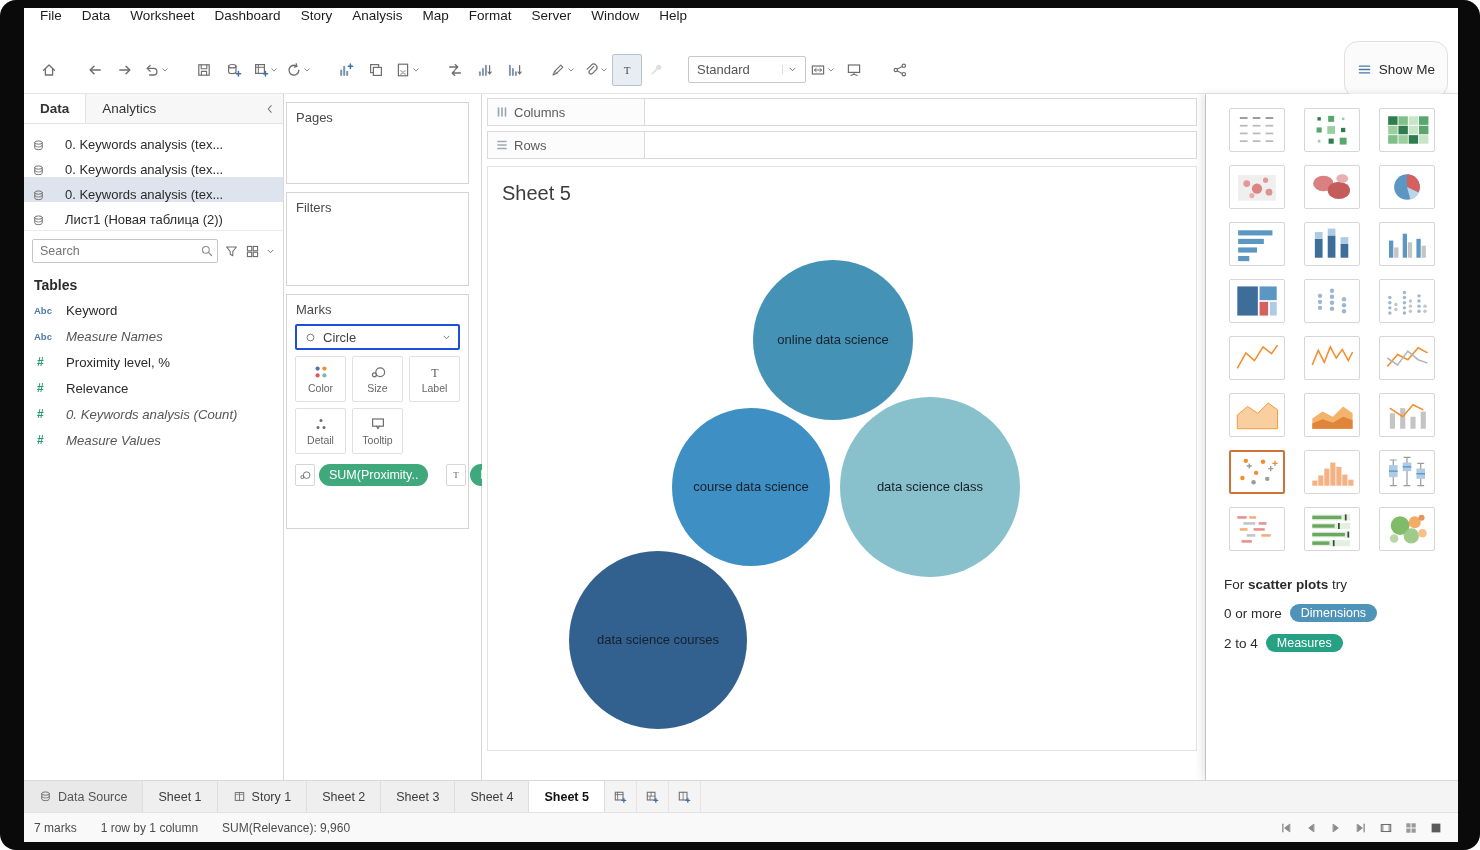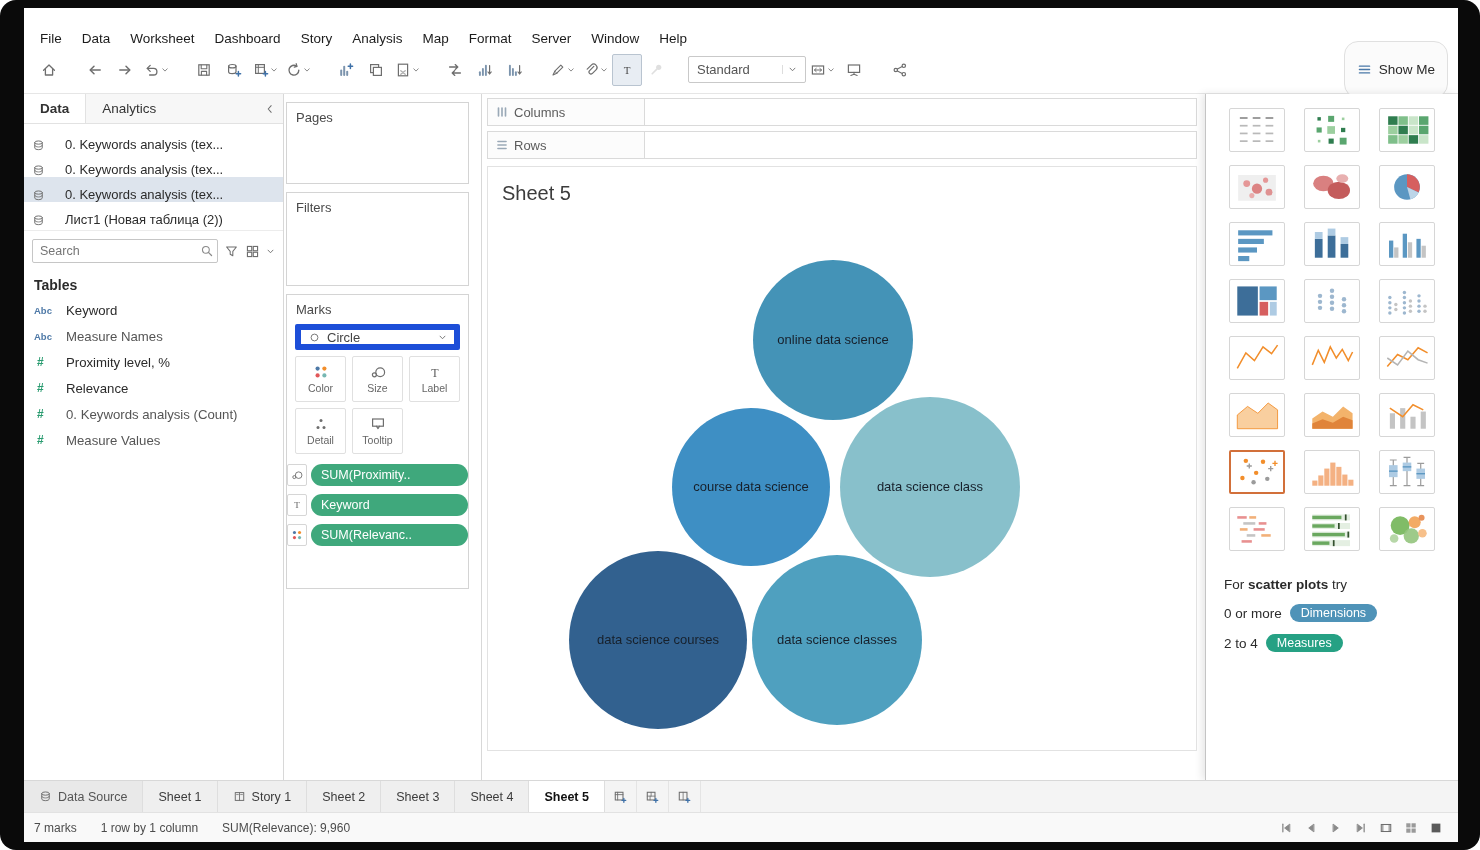"File" .menubar { align-items: flex-end -> flex-start }
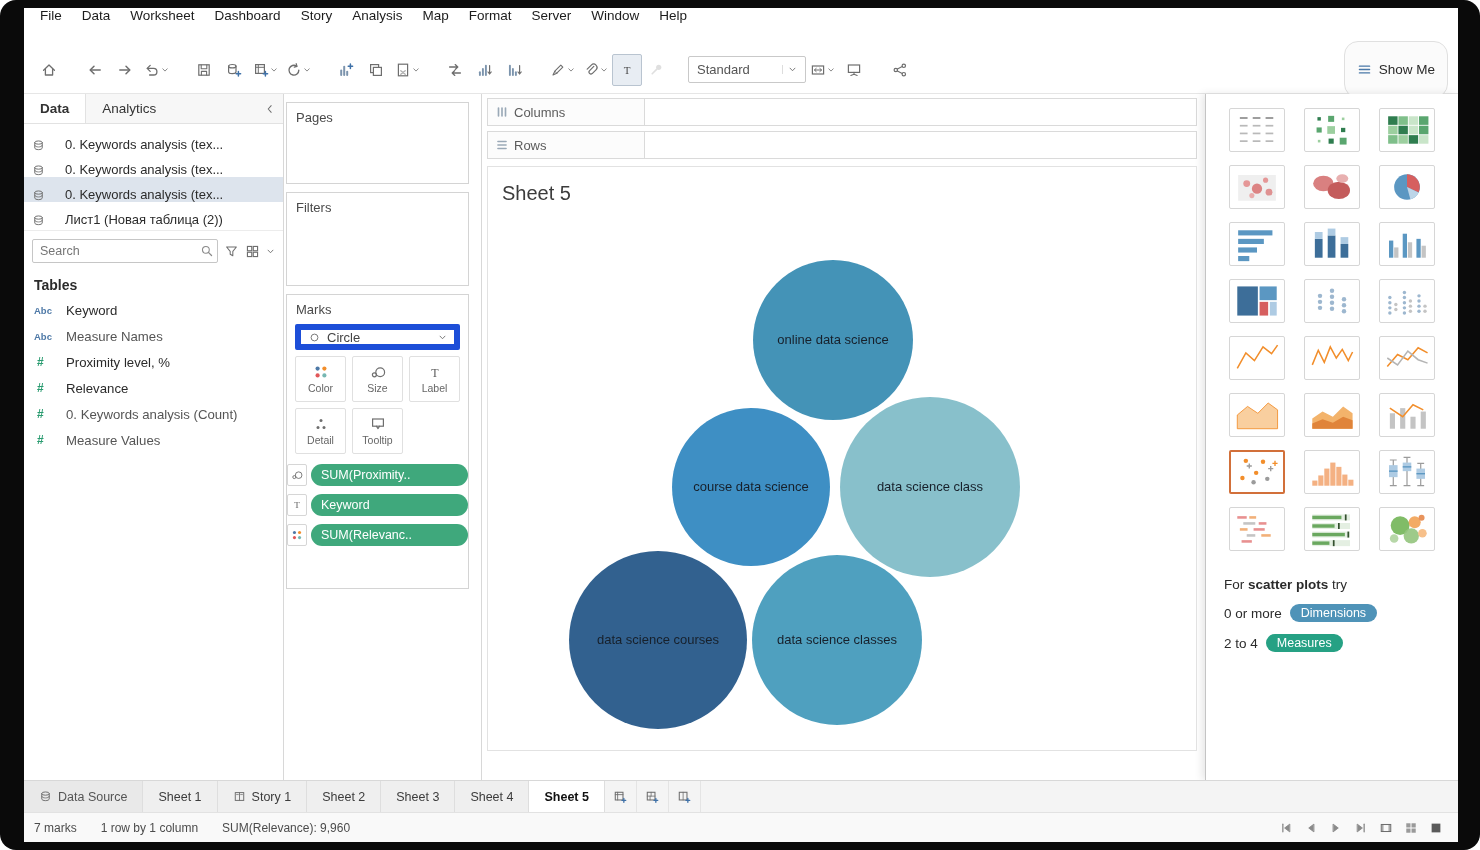"Measure Names" .f-label.it { font-style: none -> italic }
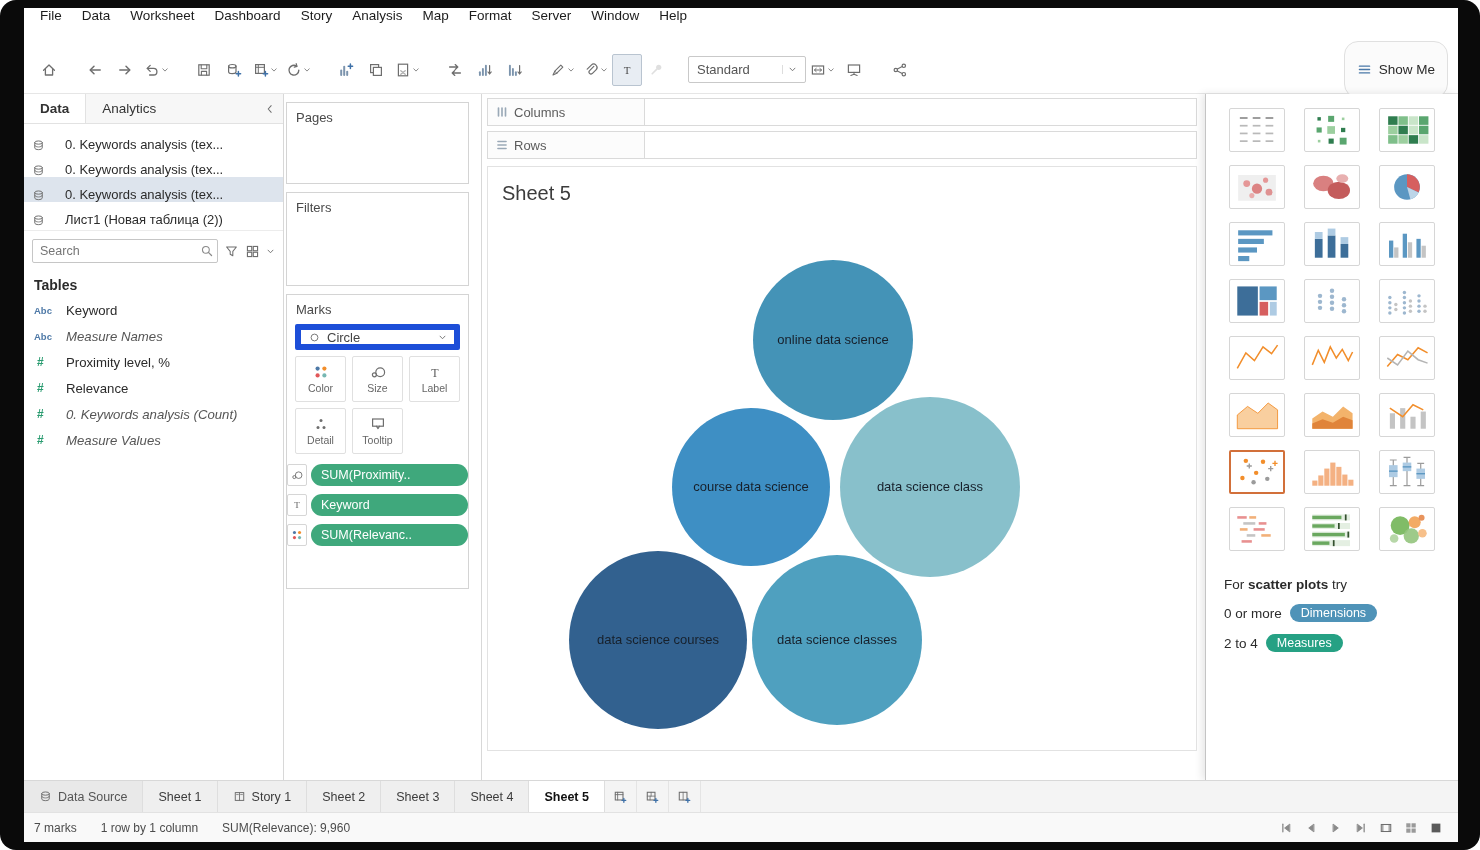"Circle" .mark-type { border: 6px solid #1d4ed8 -> 2px solid #1d4ed8 }
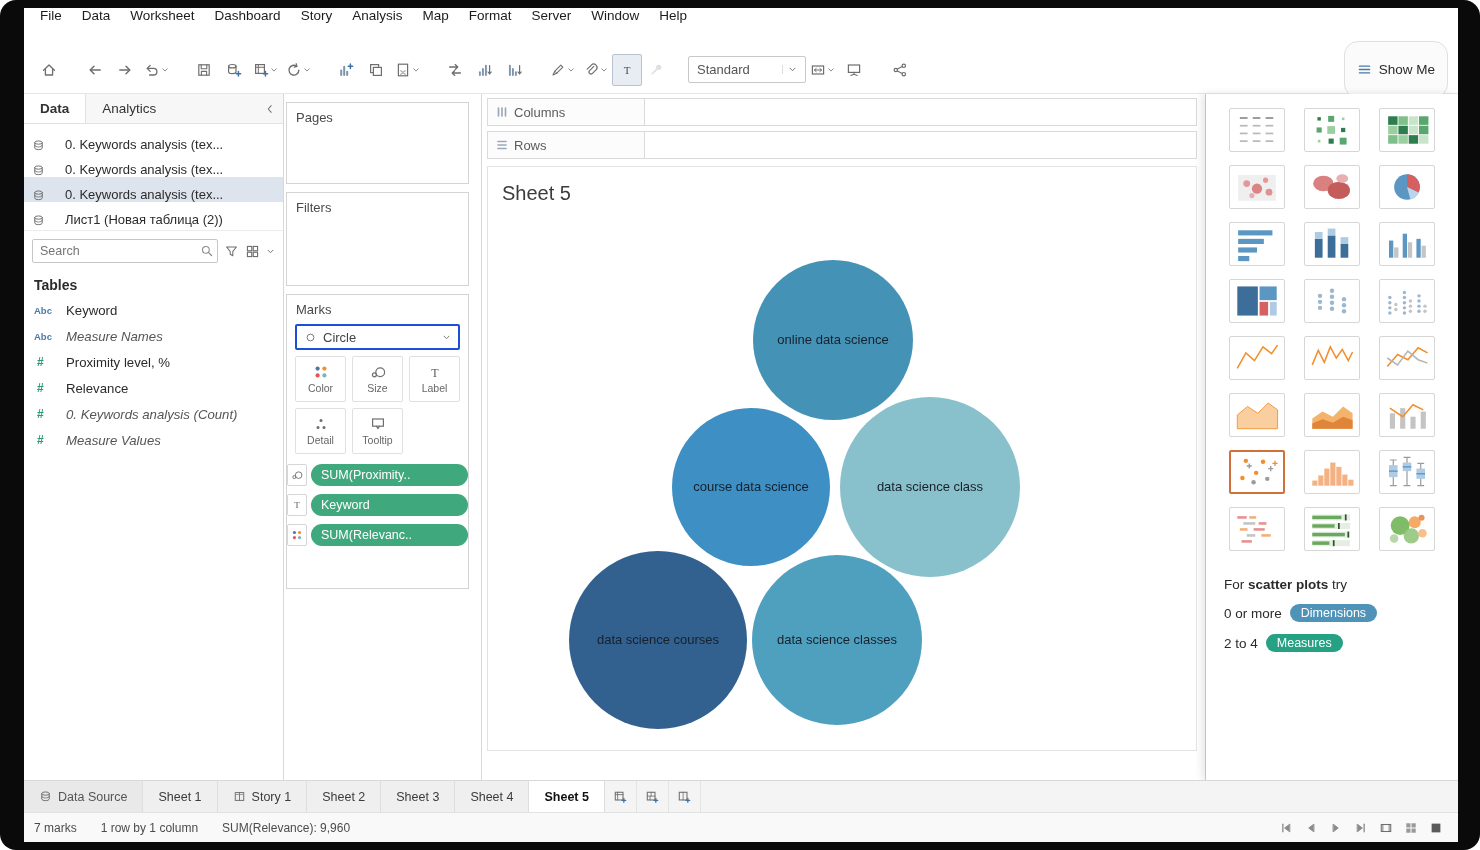"SUM(Proximity.." .mark-pills { flex-direction: column -> row; gap: 8px -> 18px; margin: 10px 0 0 -> 10px 8px 0 }
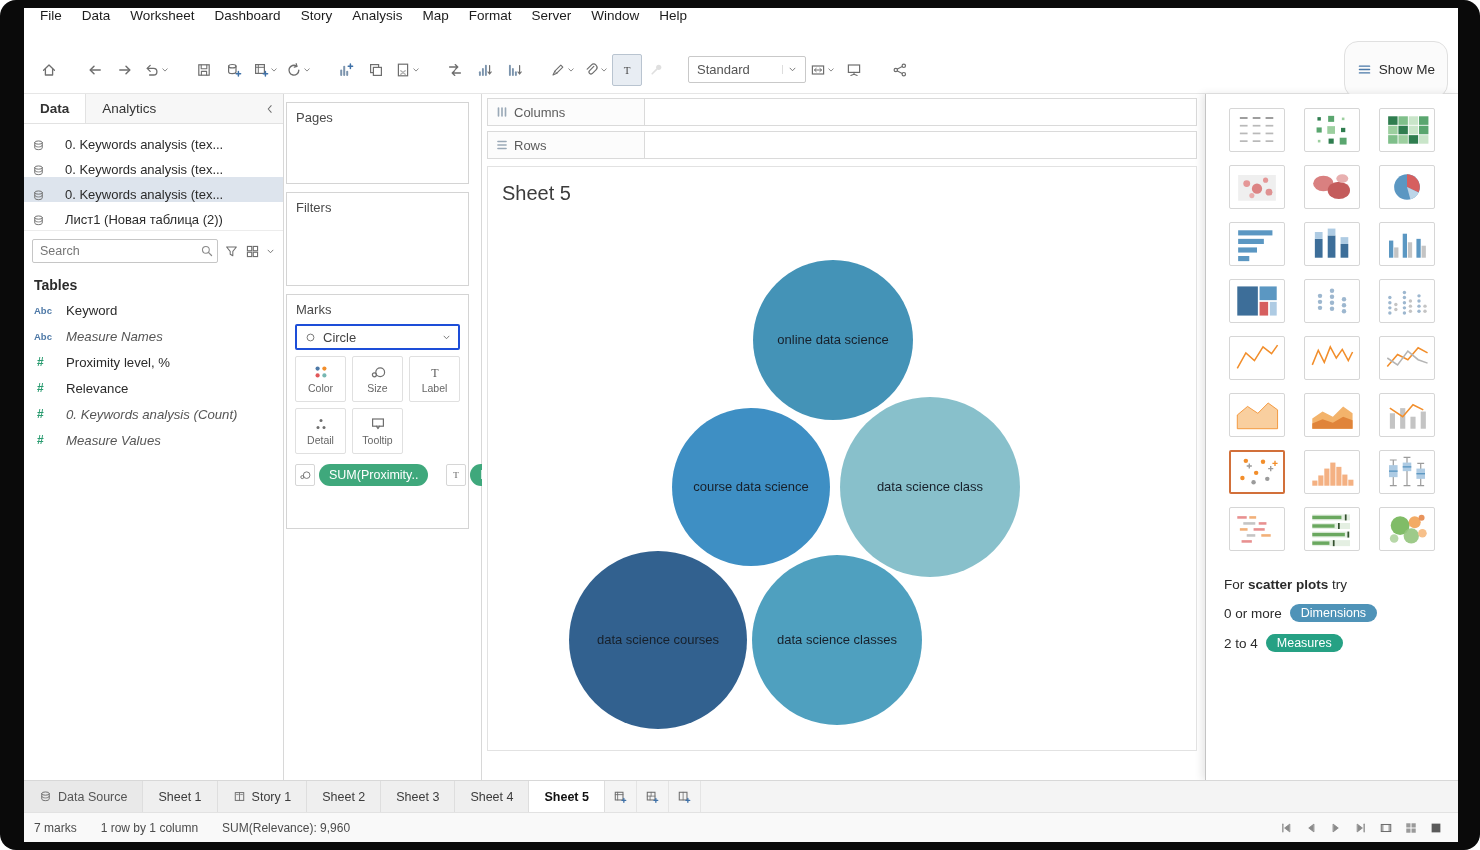"data science classes" div.bubble { html: <div> <span>data science classes</span> </div> -> none }
